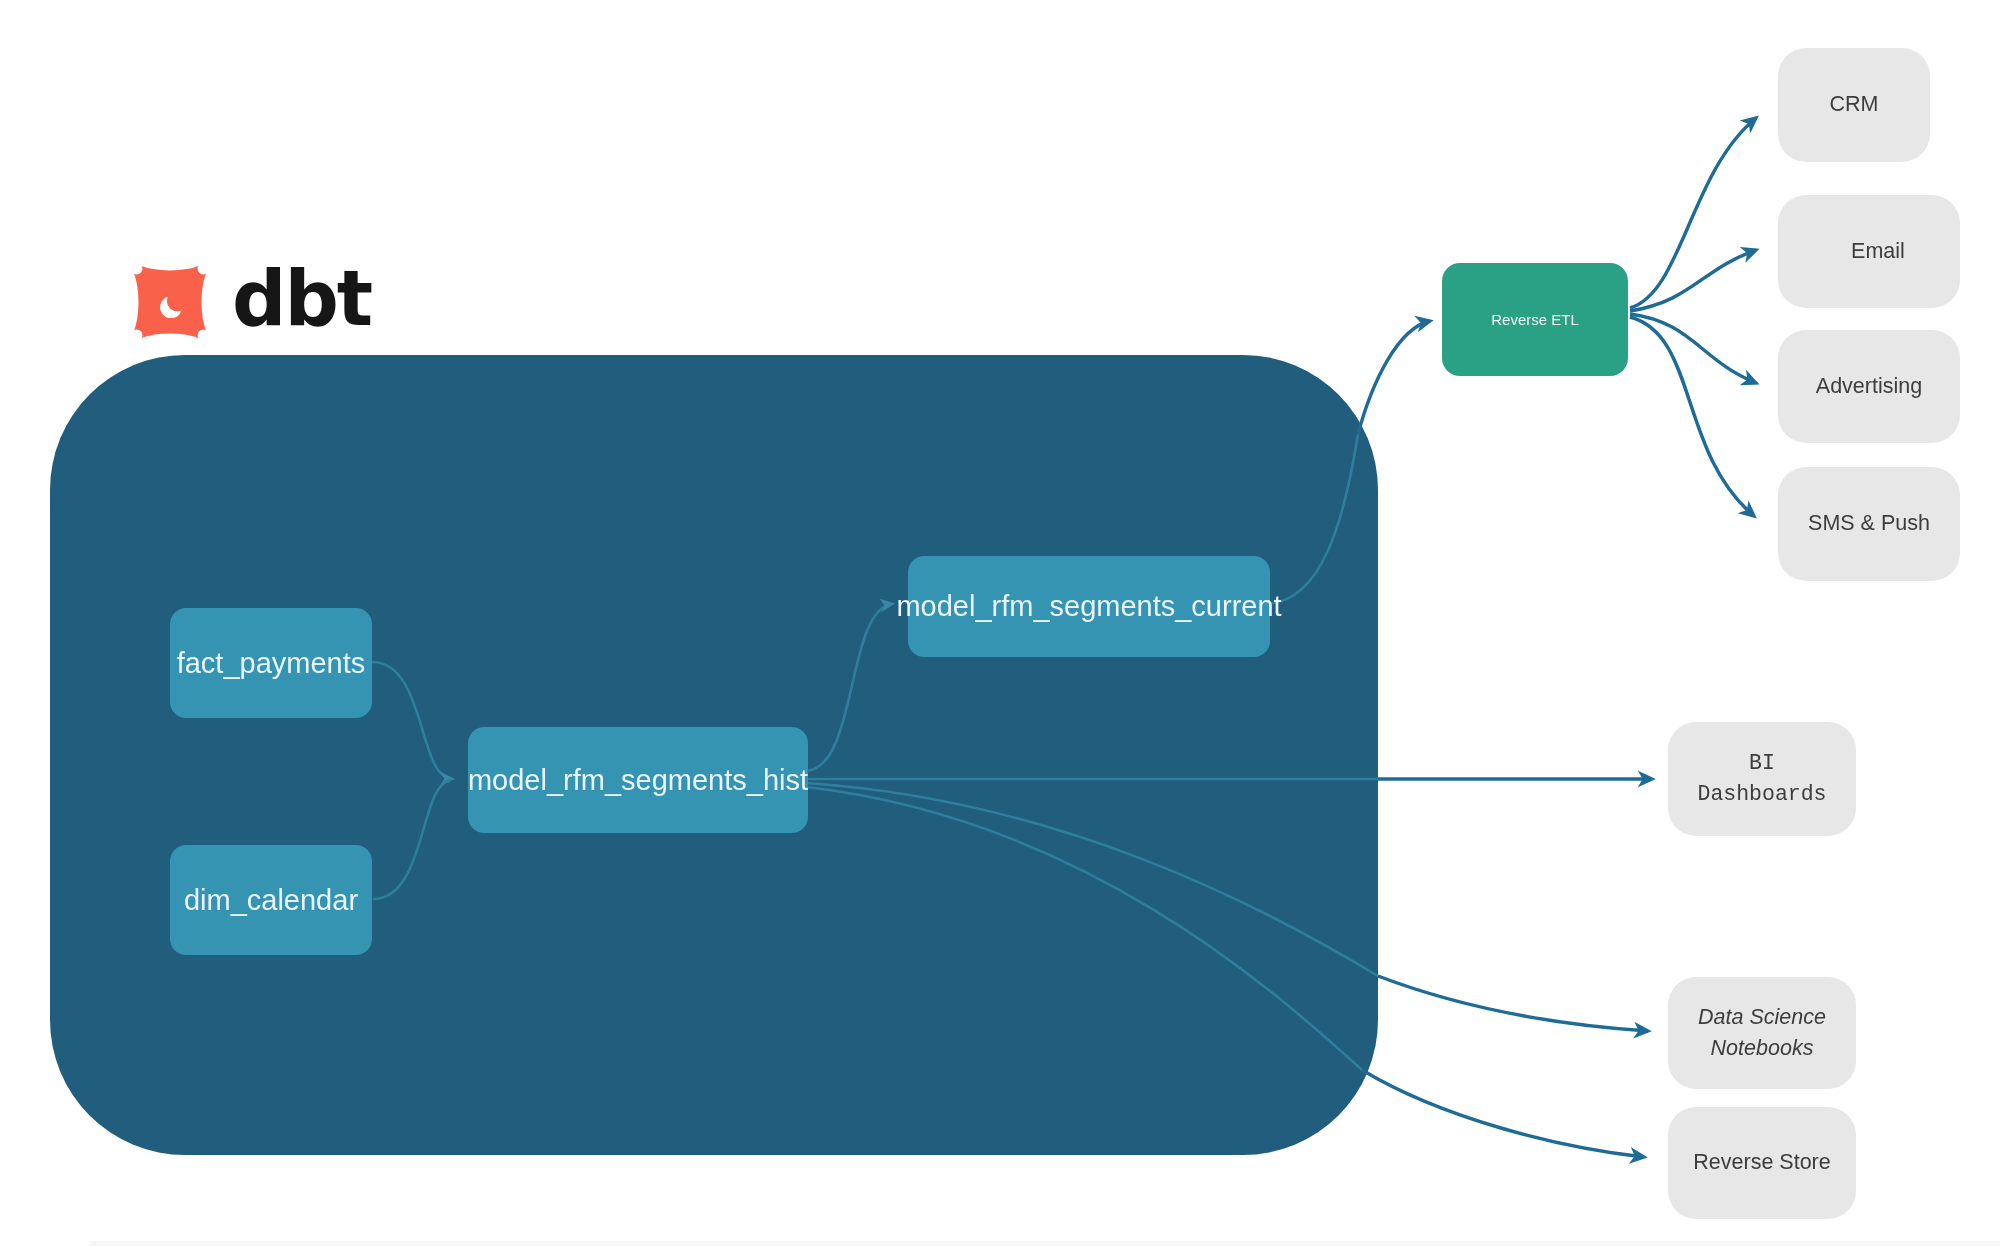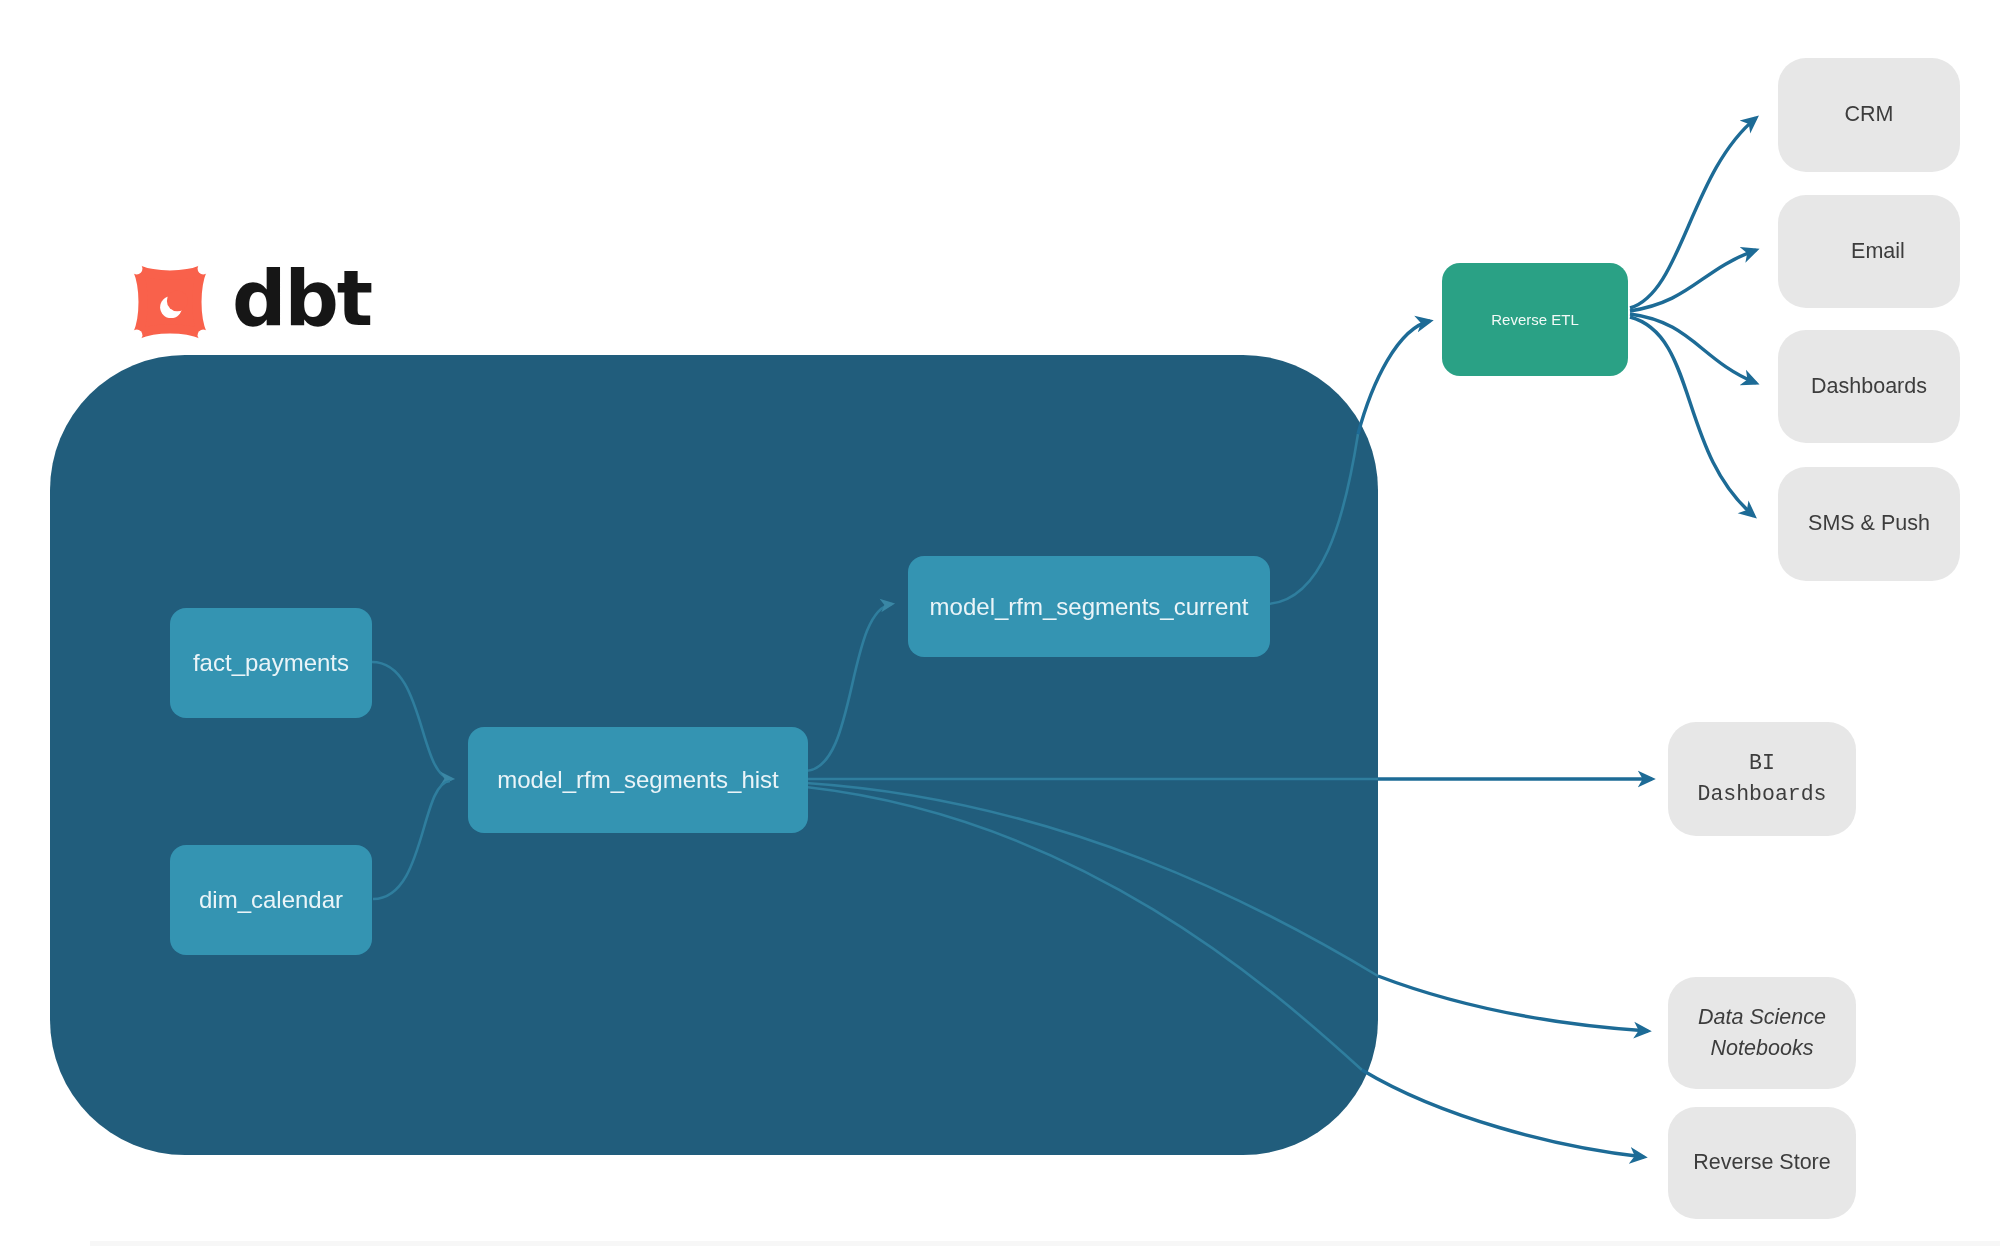"CRM" .n-crm { top: 58px -> 48px; width: 182px -> 152px }
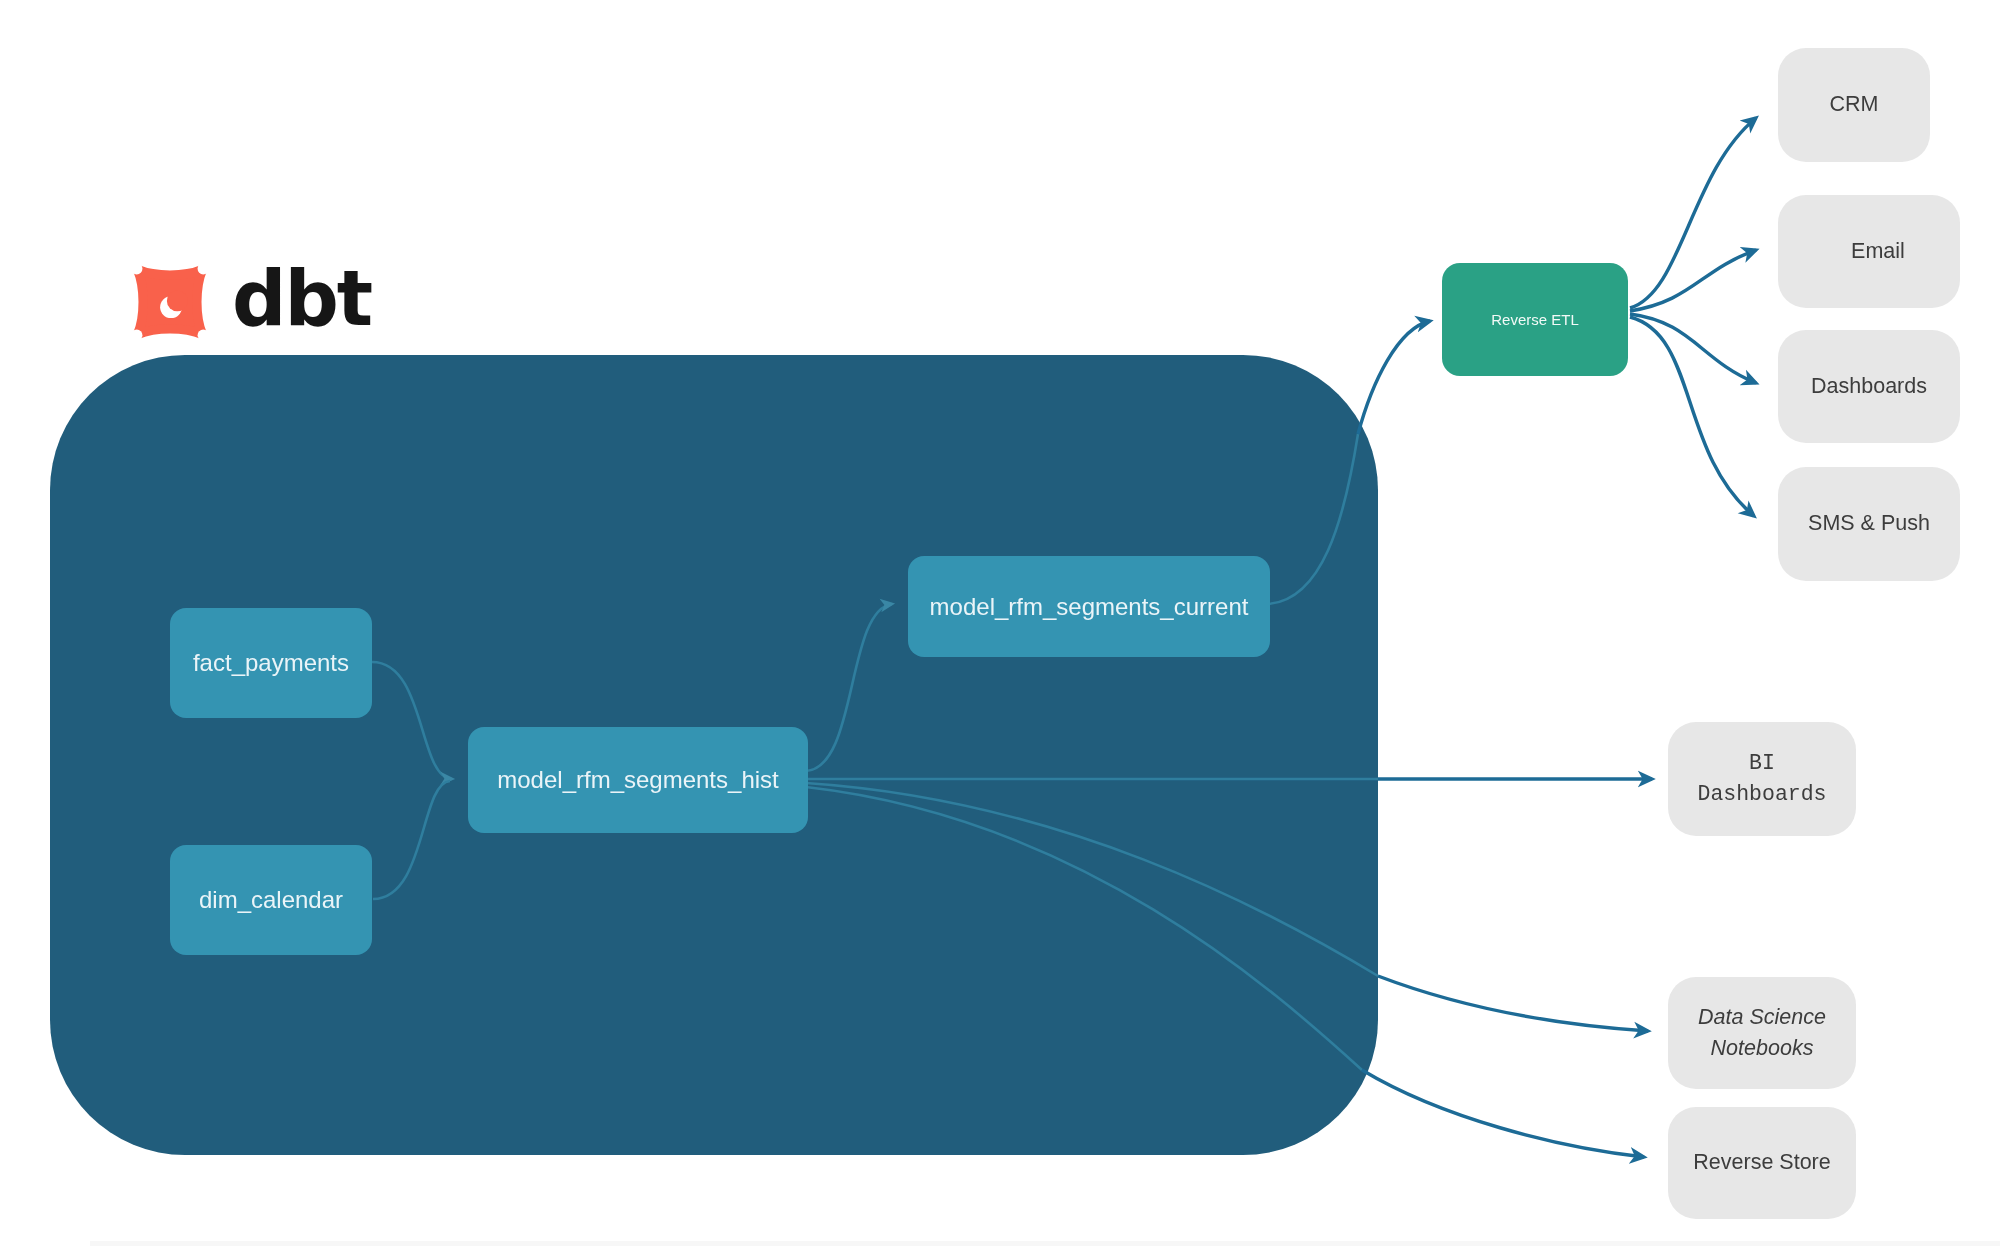"Dashboards" span { text: Dashboards -> Advertising }
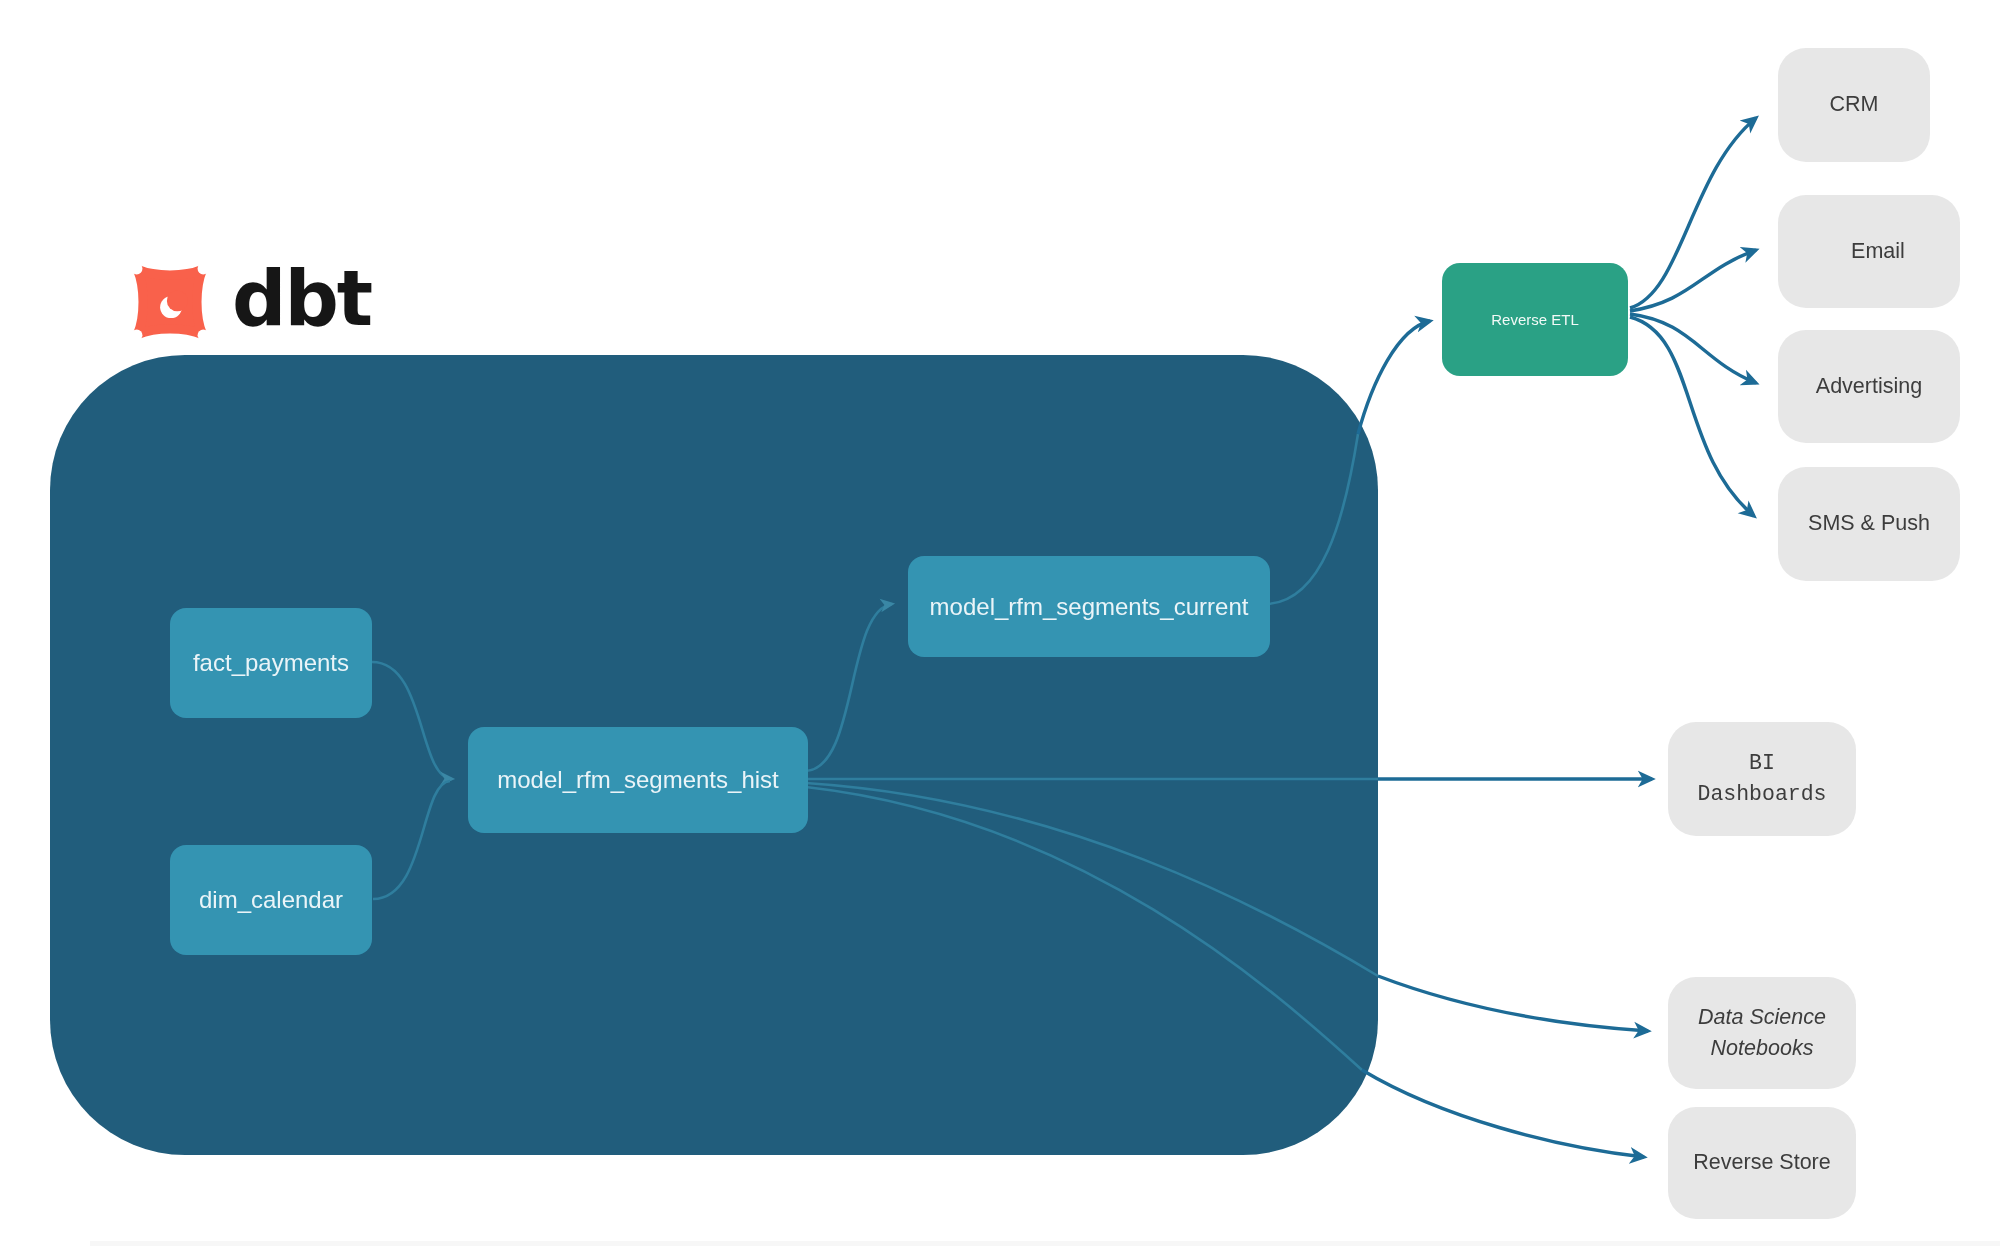"model_rfm_segments_current" .model-node { font-size: 24px -> 29px }
